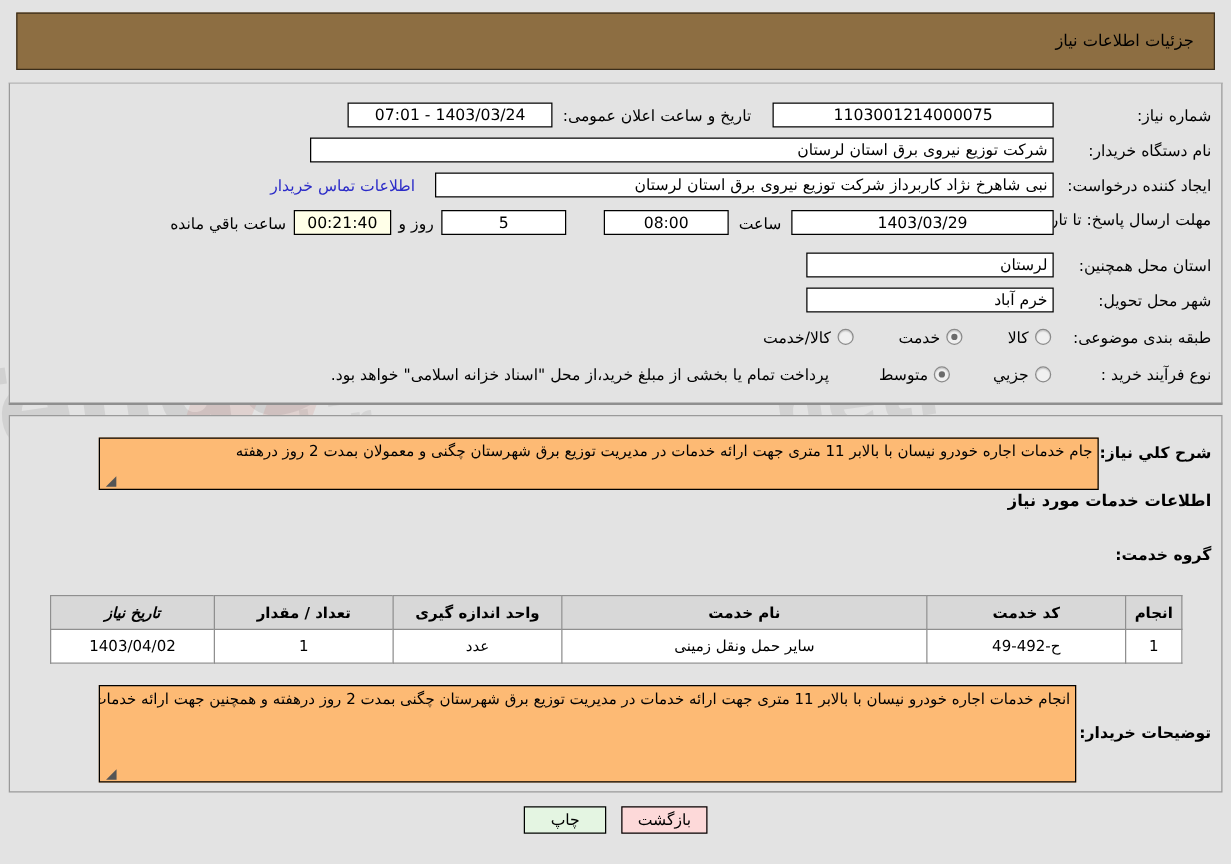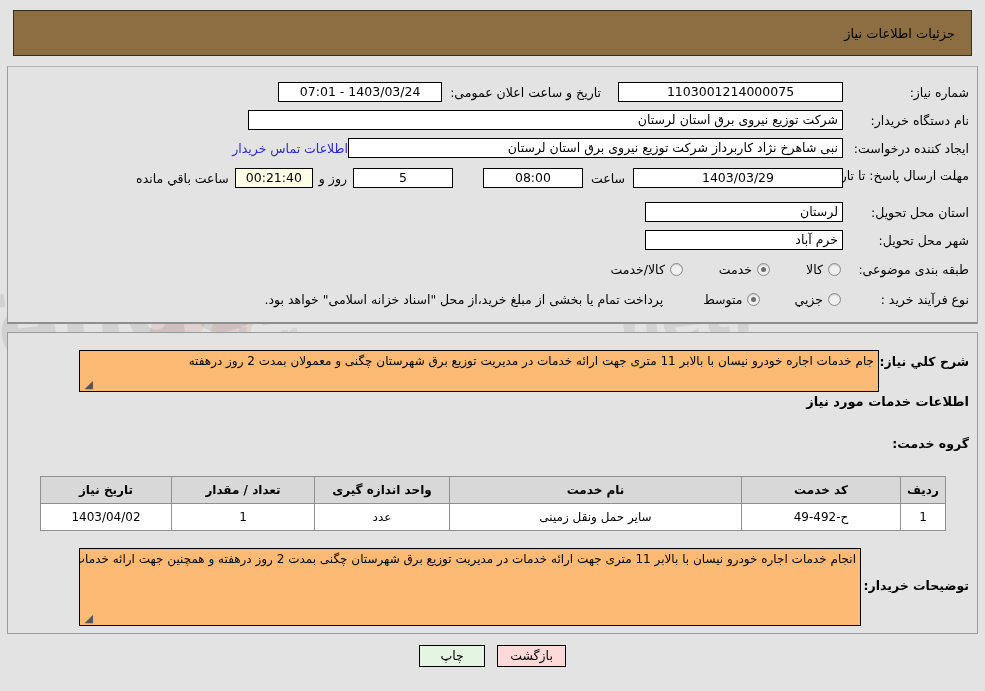"اطلاعات تماس خریدار" span.link { margin-right: 0 -> 16px }
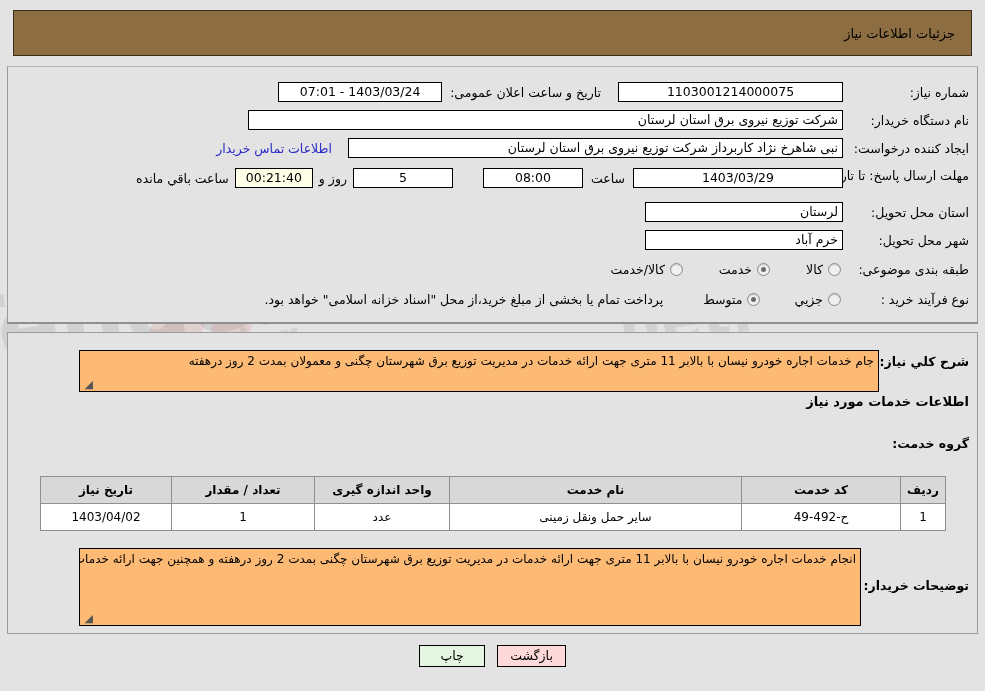"استان محل تحویل:" span.lbl { text: تحویل -> همچنین }
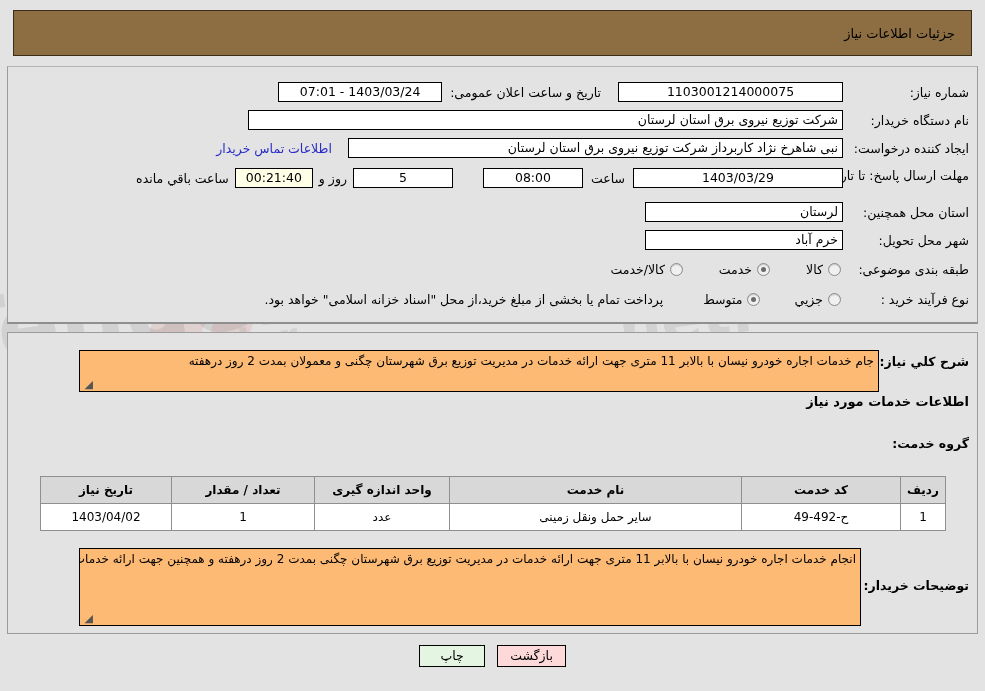"تاریخ نیاز" th { font-style: none -> italic }
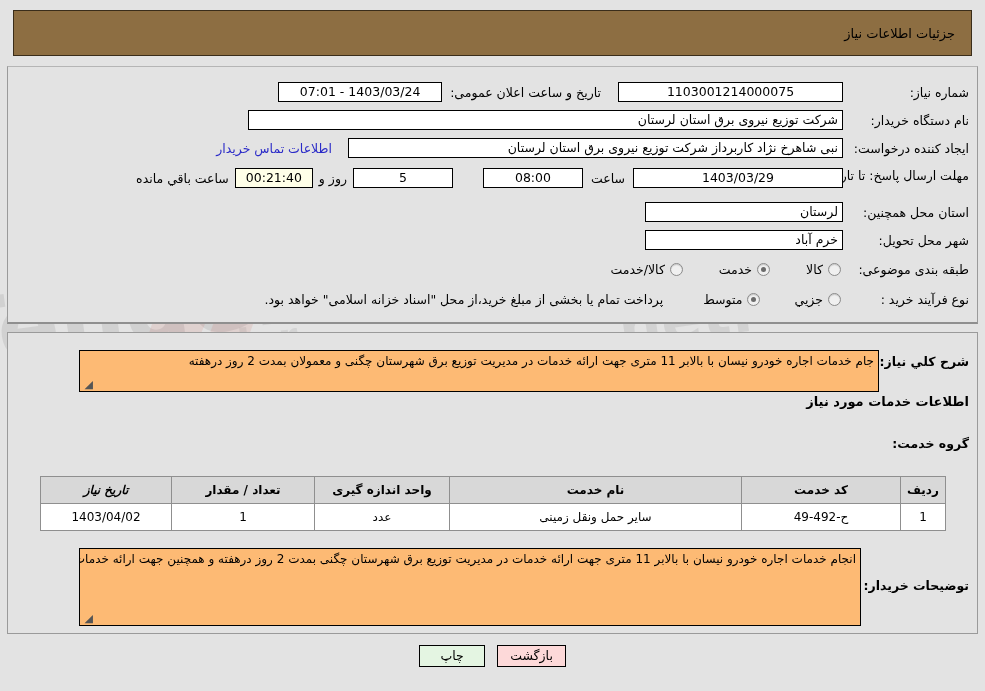"ردیف" th { text: ردیف -> انجام }
